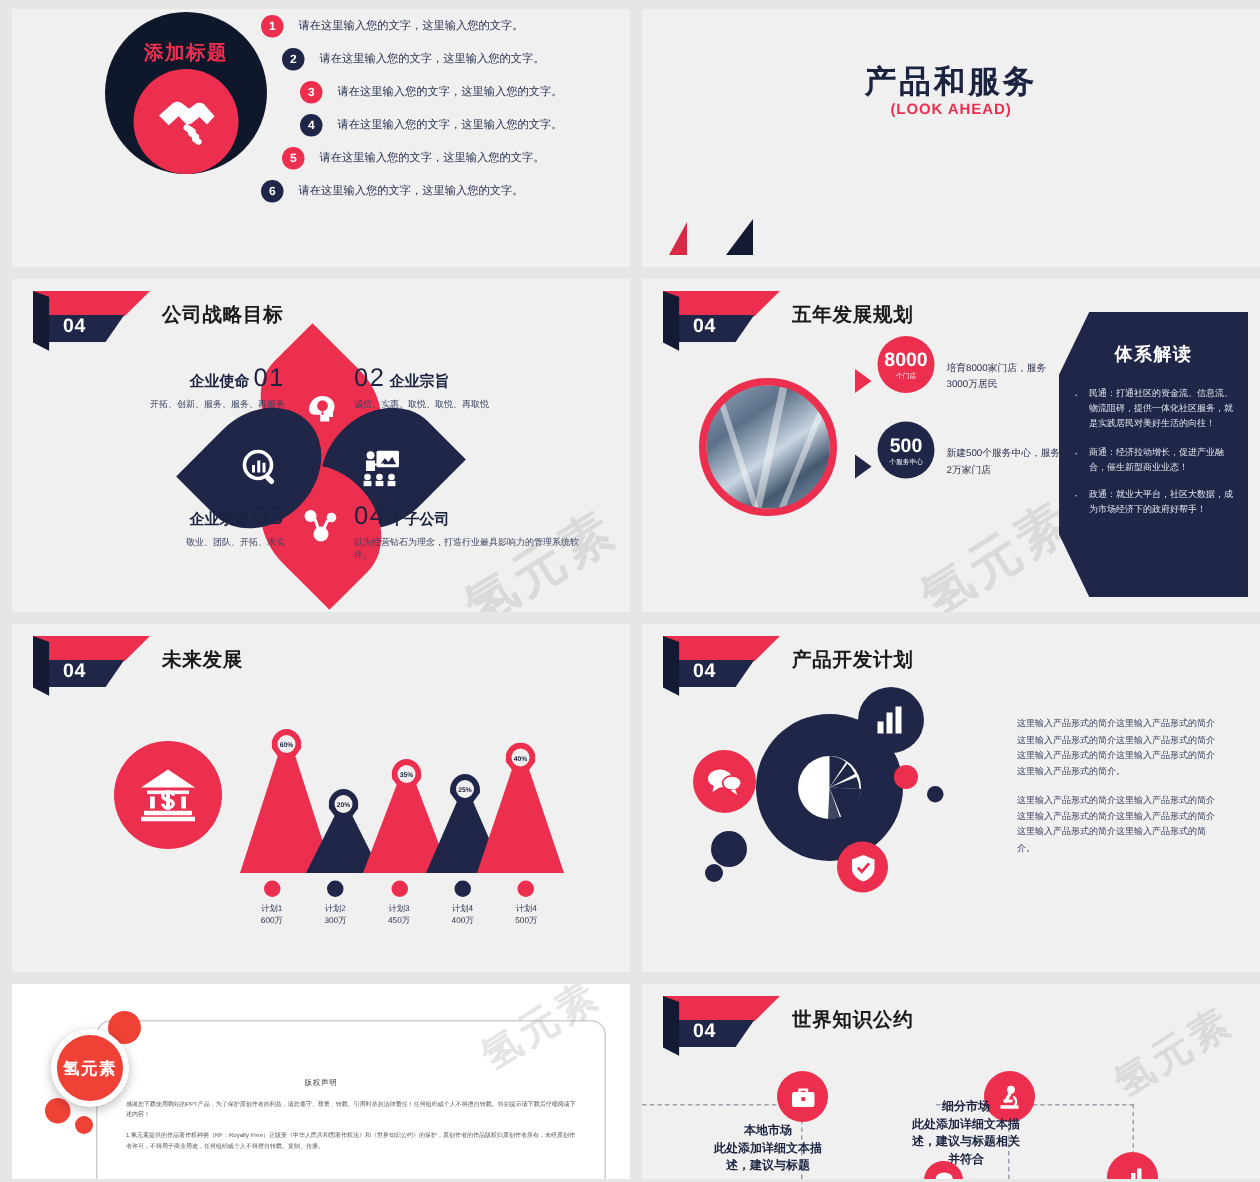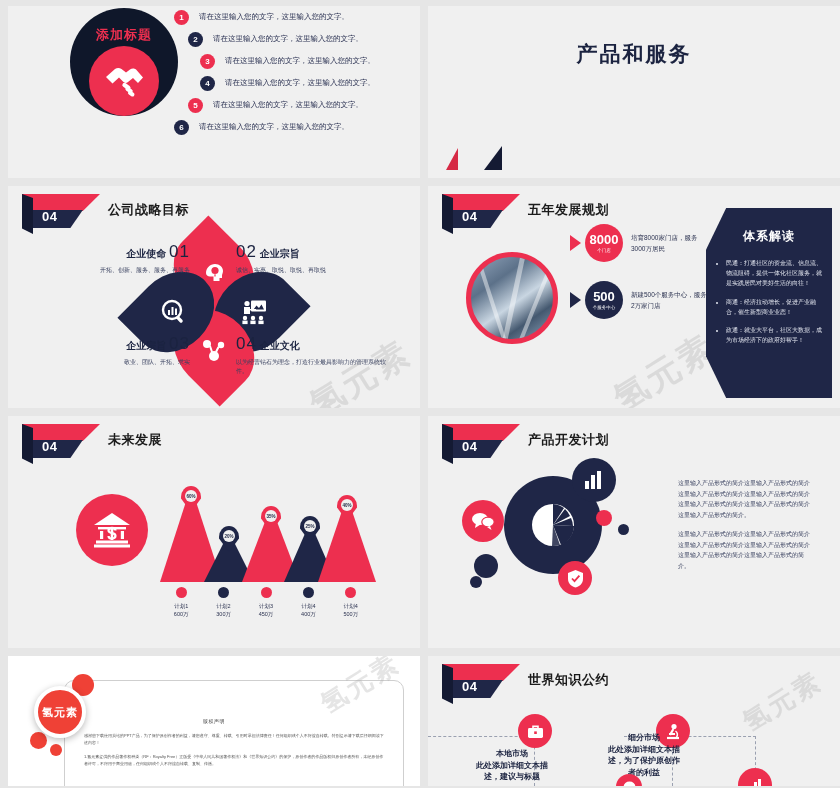"(LOOK AHEAD)" div.cover-sub { html: none -> <div>(LOOK AHEAD)</div> }
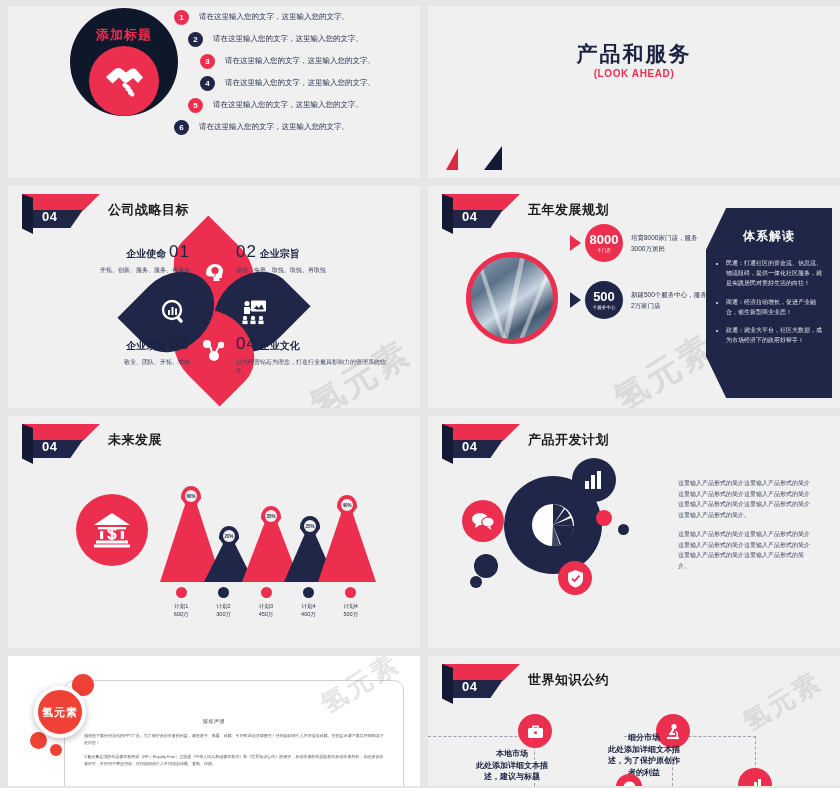"8000" .stat-row { align-items: center -> flex-end }
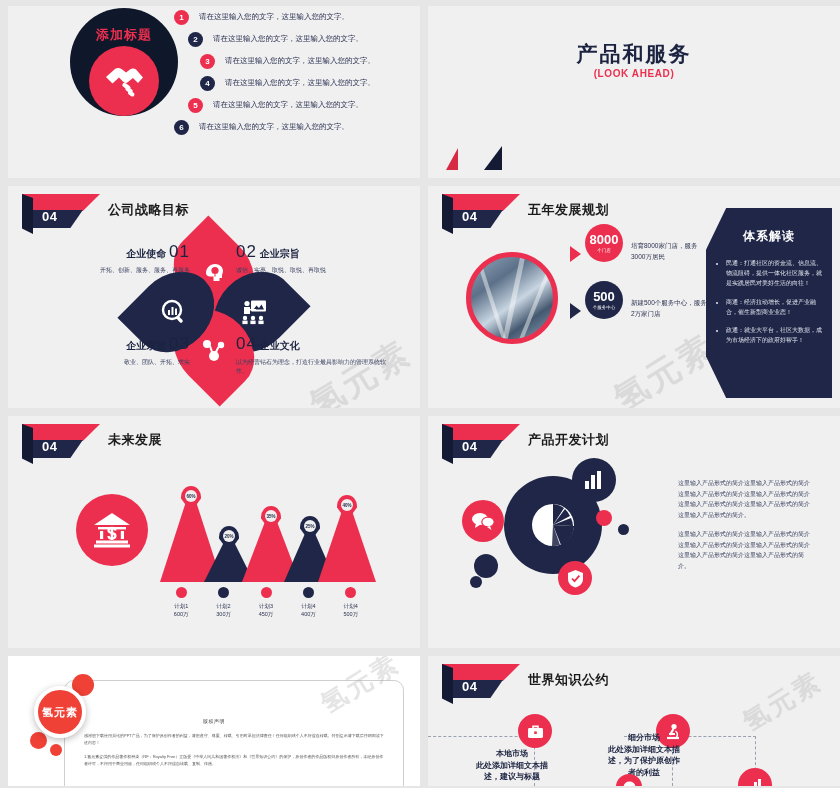"企业文化" span { text: 企业文化 -> 个子公司 }
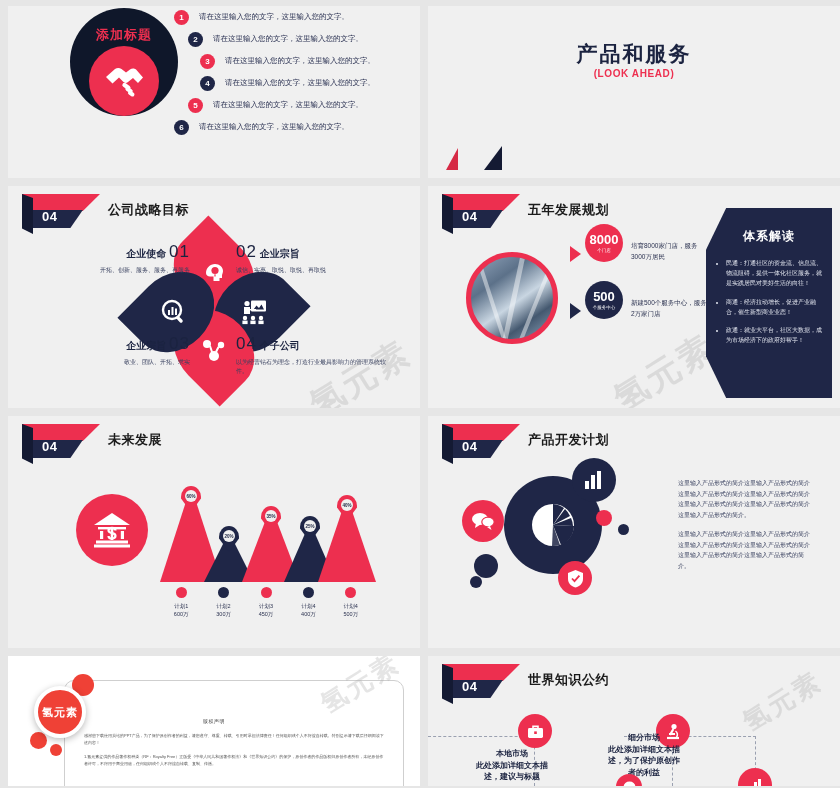"此处添加详细文本描述，为了保护原创作者的利益" div { text: 为了保护原创作者的利益 -> 建议与标题相关并符合 }
